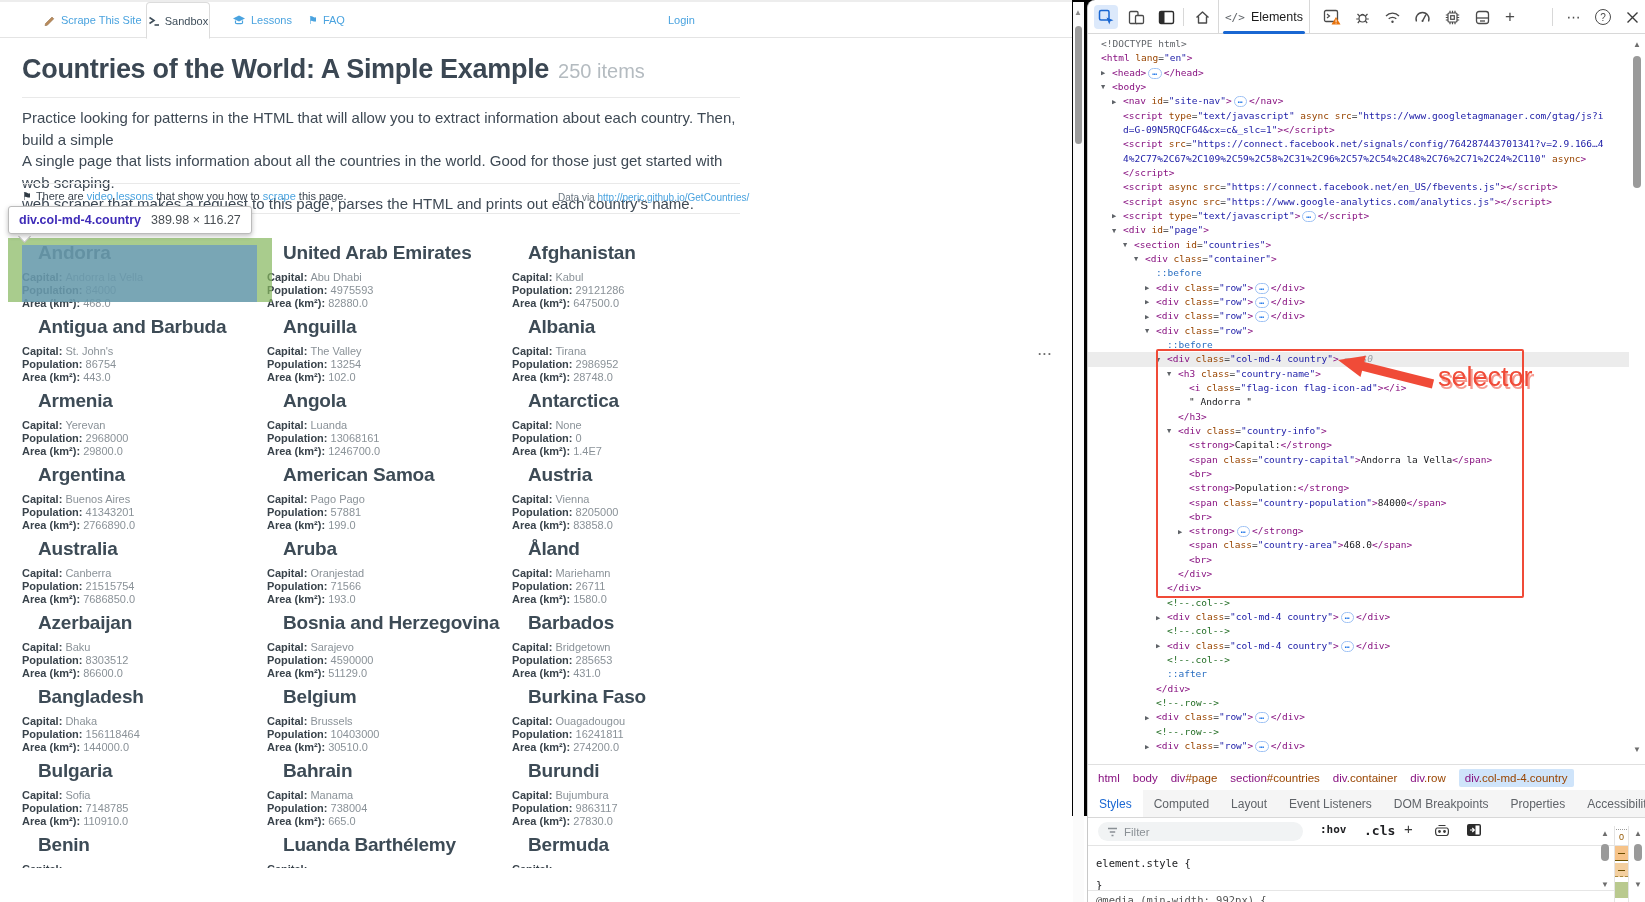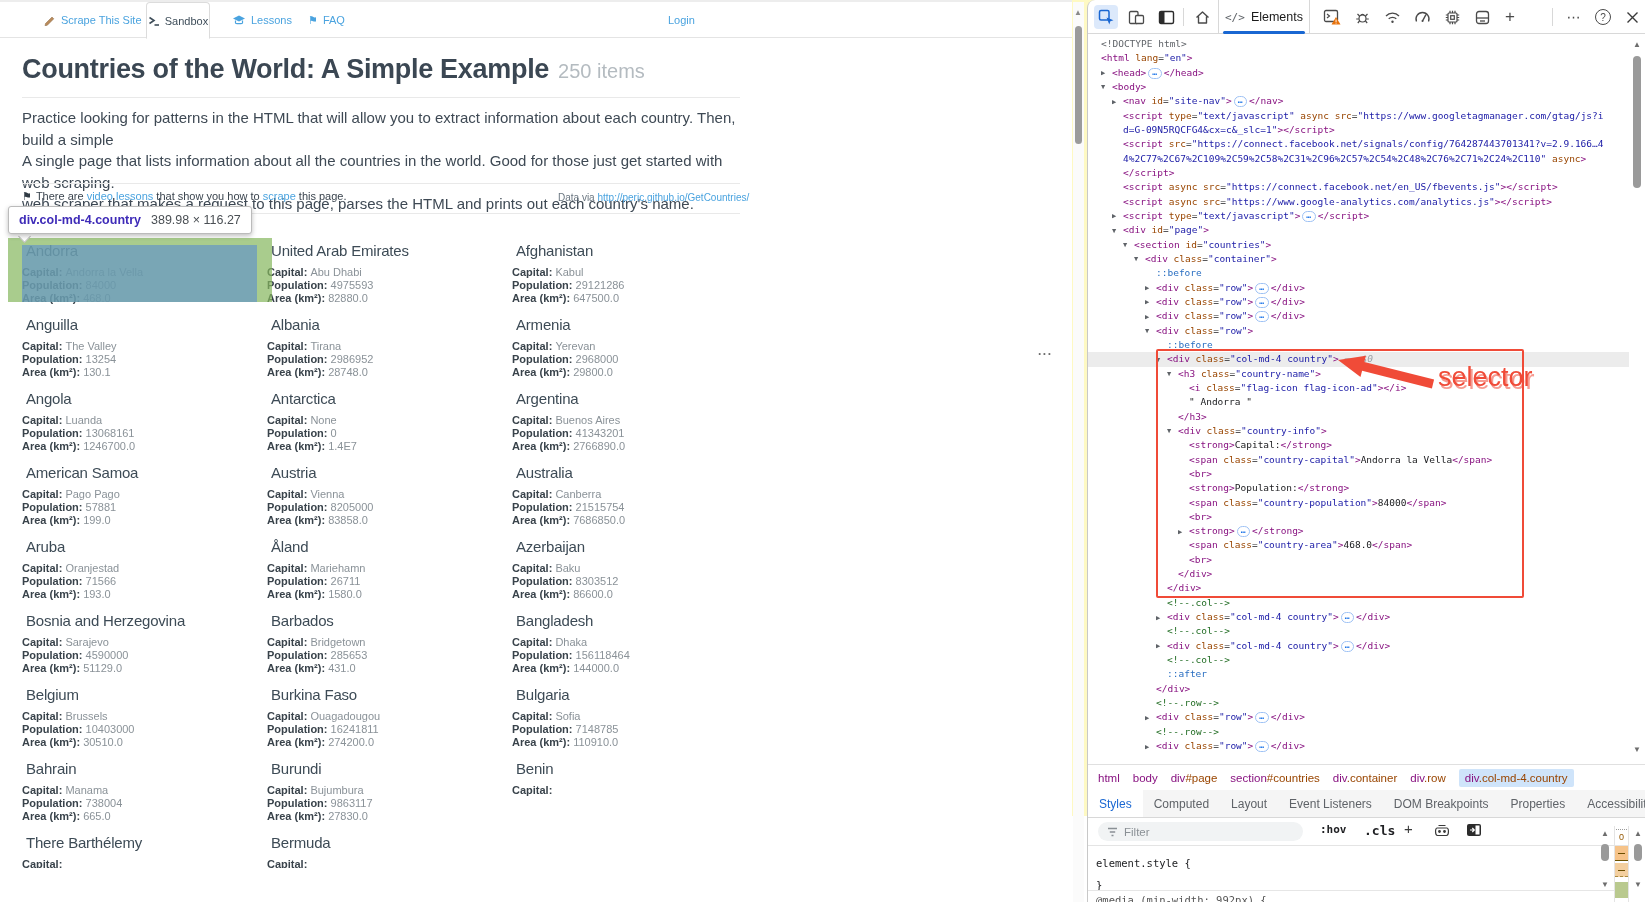"Scrape This Site" #stage { background: #fef9c3 -> #000000 }
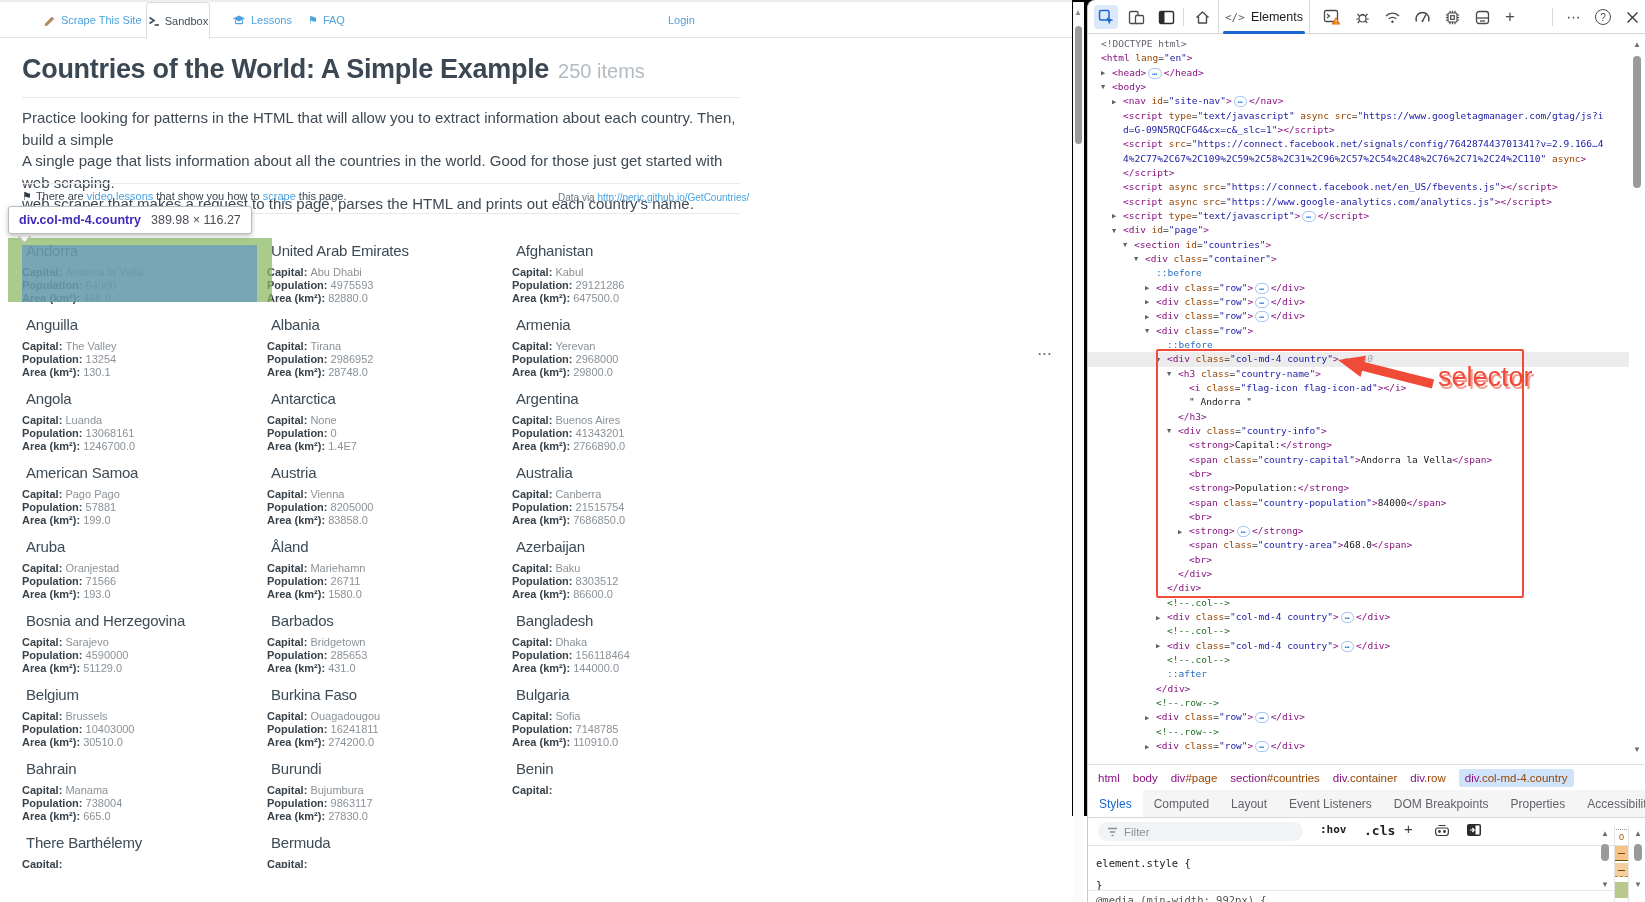"Andorra" .country-card h3 { font-size: 15px -> 19px; font-weight: 400 -> 700; margin: 2px 0 7px 4px -> 2px 0 7px 16px }
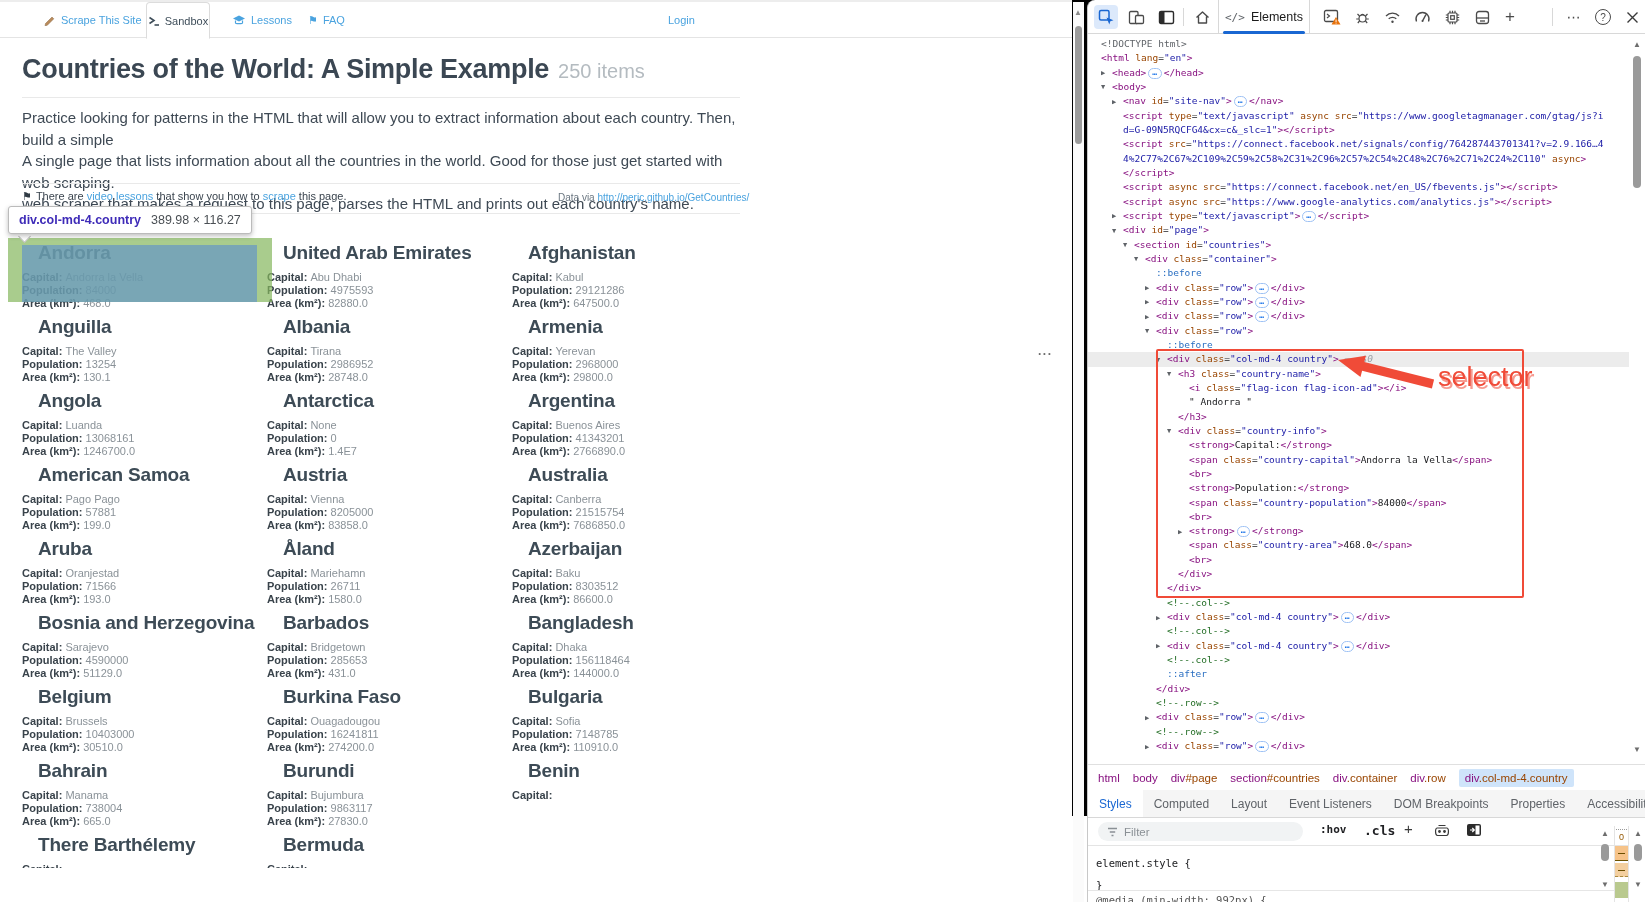"Antigua and Barbuda" div.country-card { html: none -> <div> <h3>Antigua and Barbuda</h3> <div><span>Capital: </span><span>St. John's</span></div> <div><span>Population: </span><span>86754</span></div> <div><span>Area (km²): </span><span>443.0</span></div> </div> }
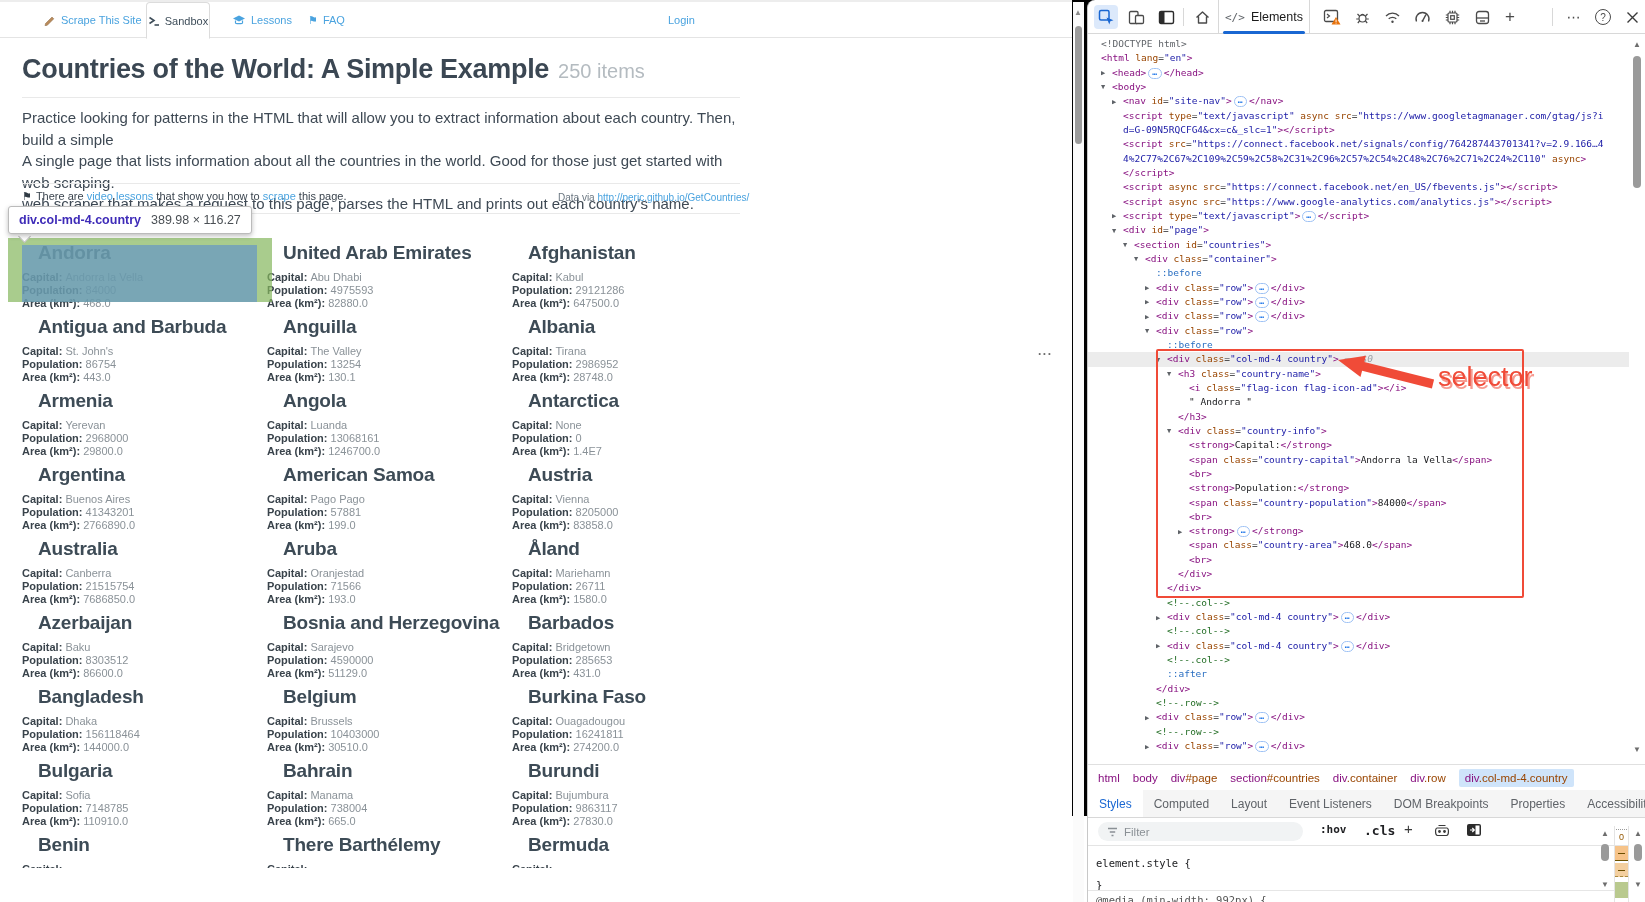"130.1" span.val { text: 130.1 -> 102.0 }
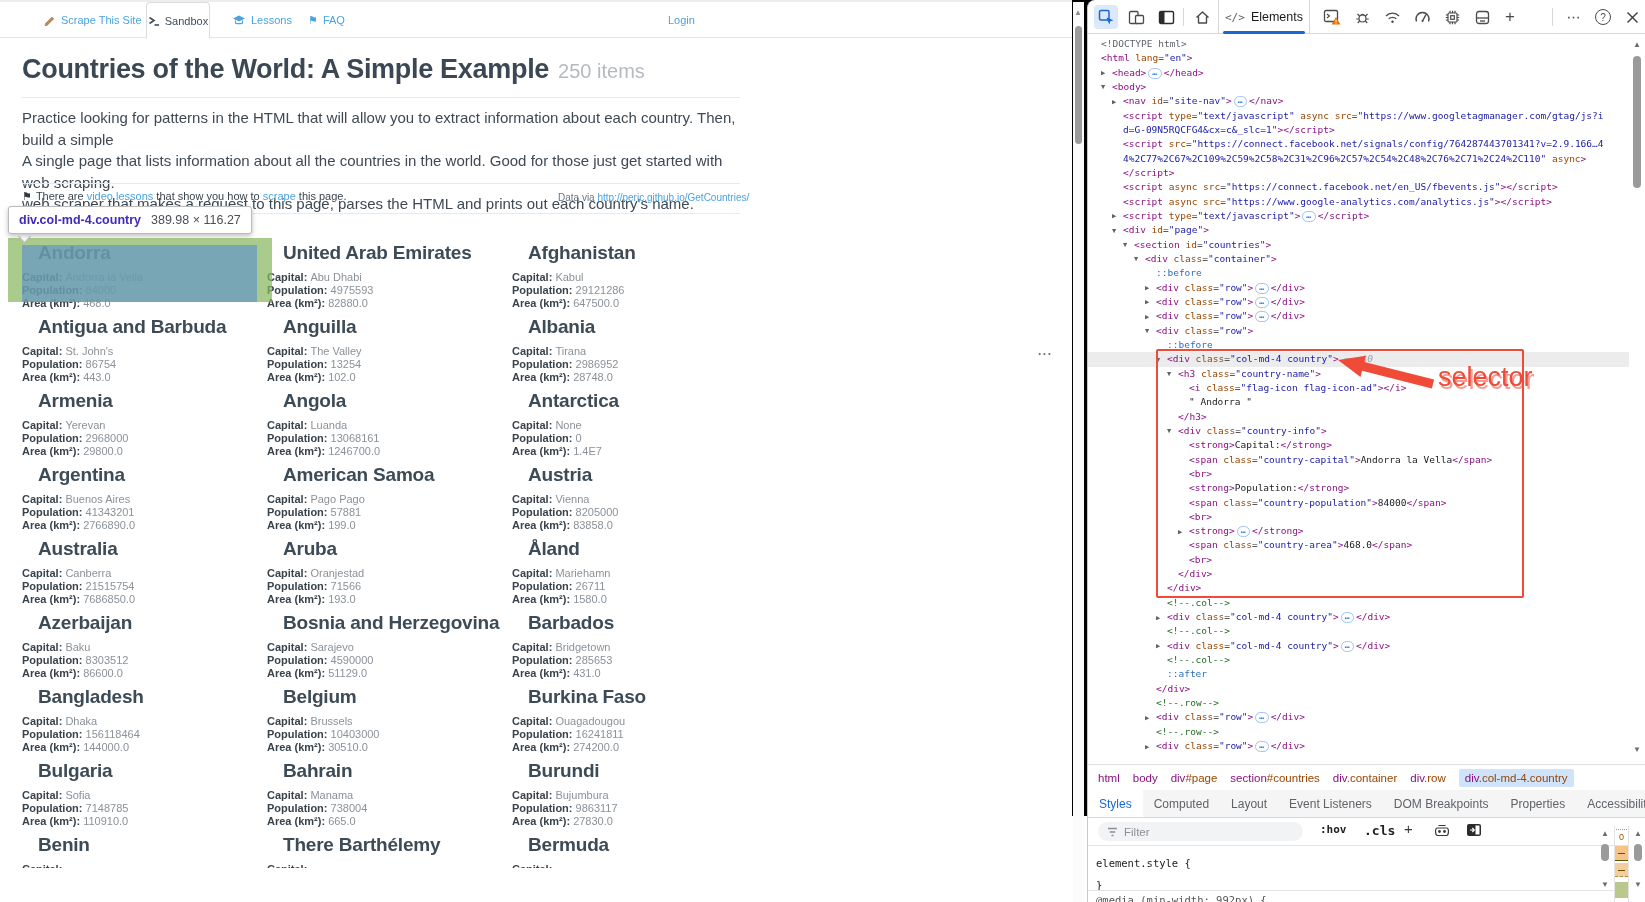"There Barthélemy" h3 { text: There -> Luanda }
